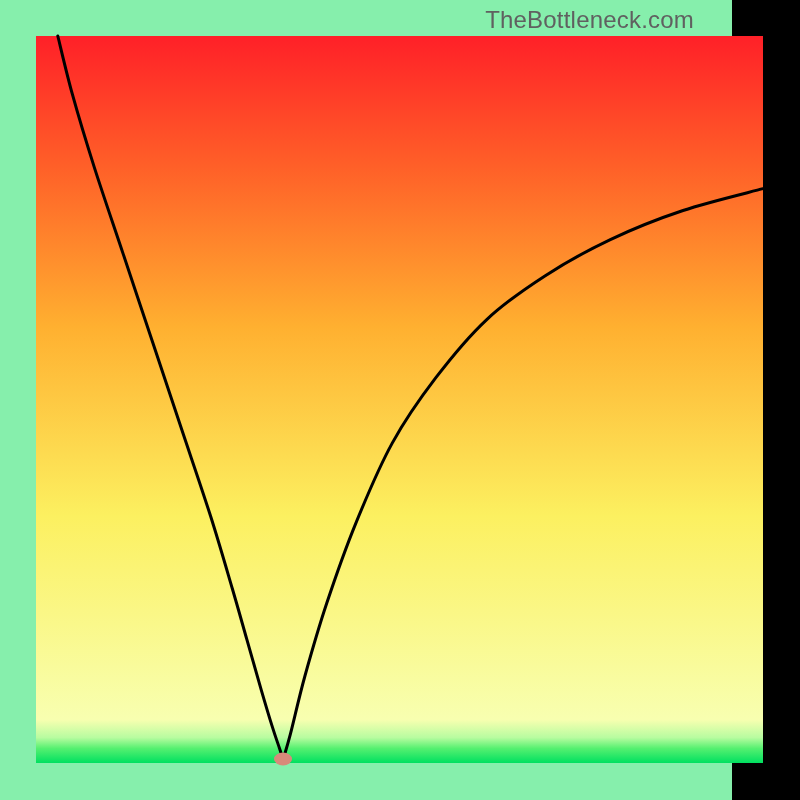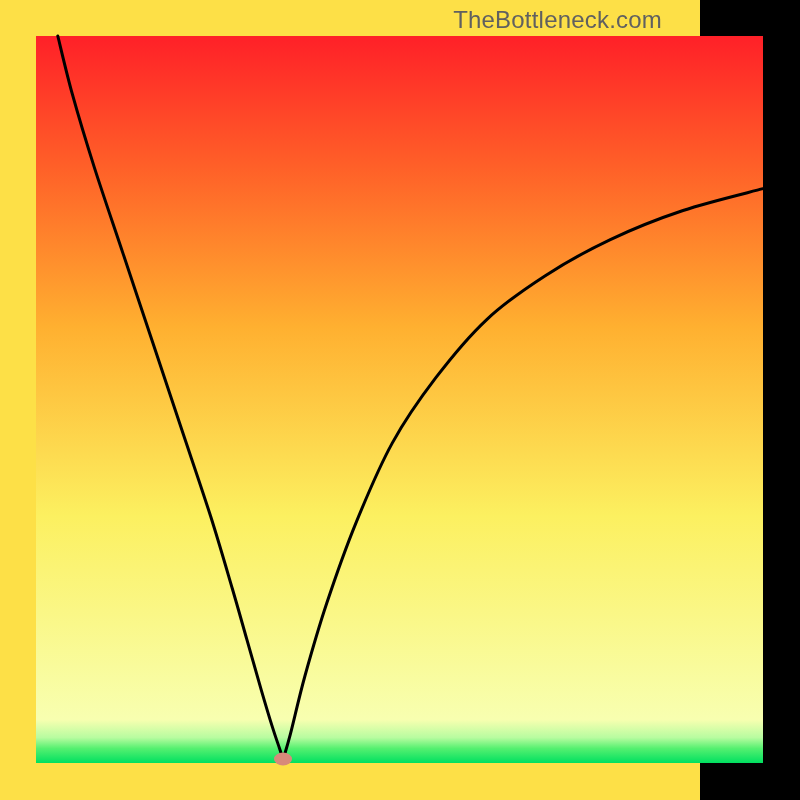"TheBottleneck.com" .frame { background: #fde047 -> #86efac; padding-left: none -> 32px }
